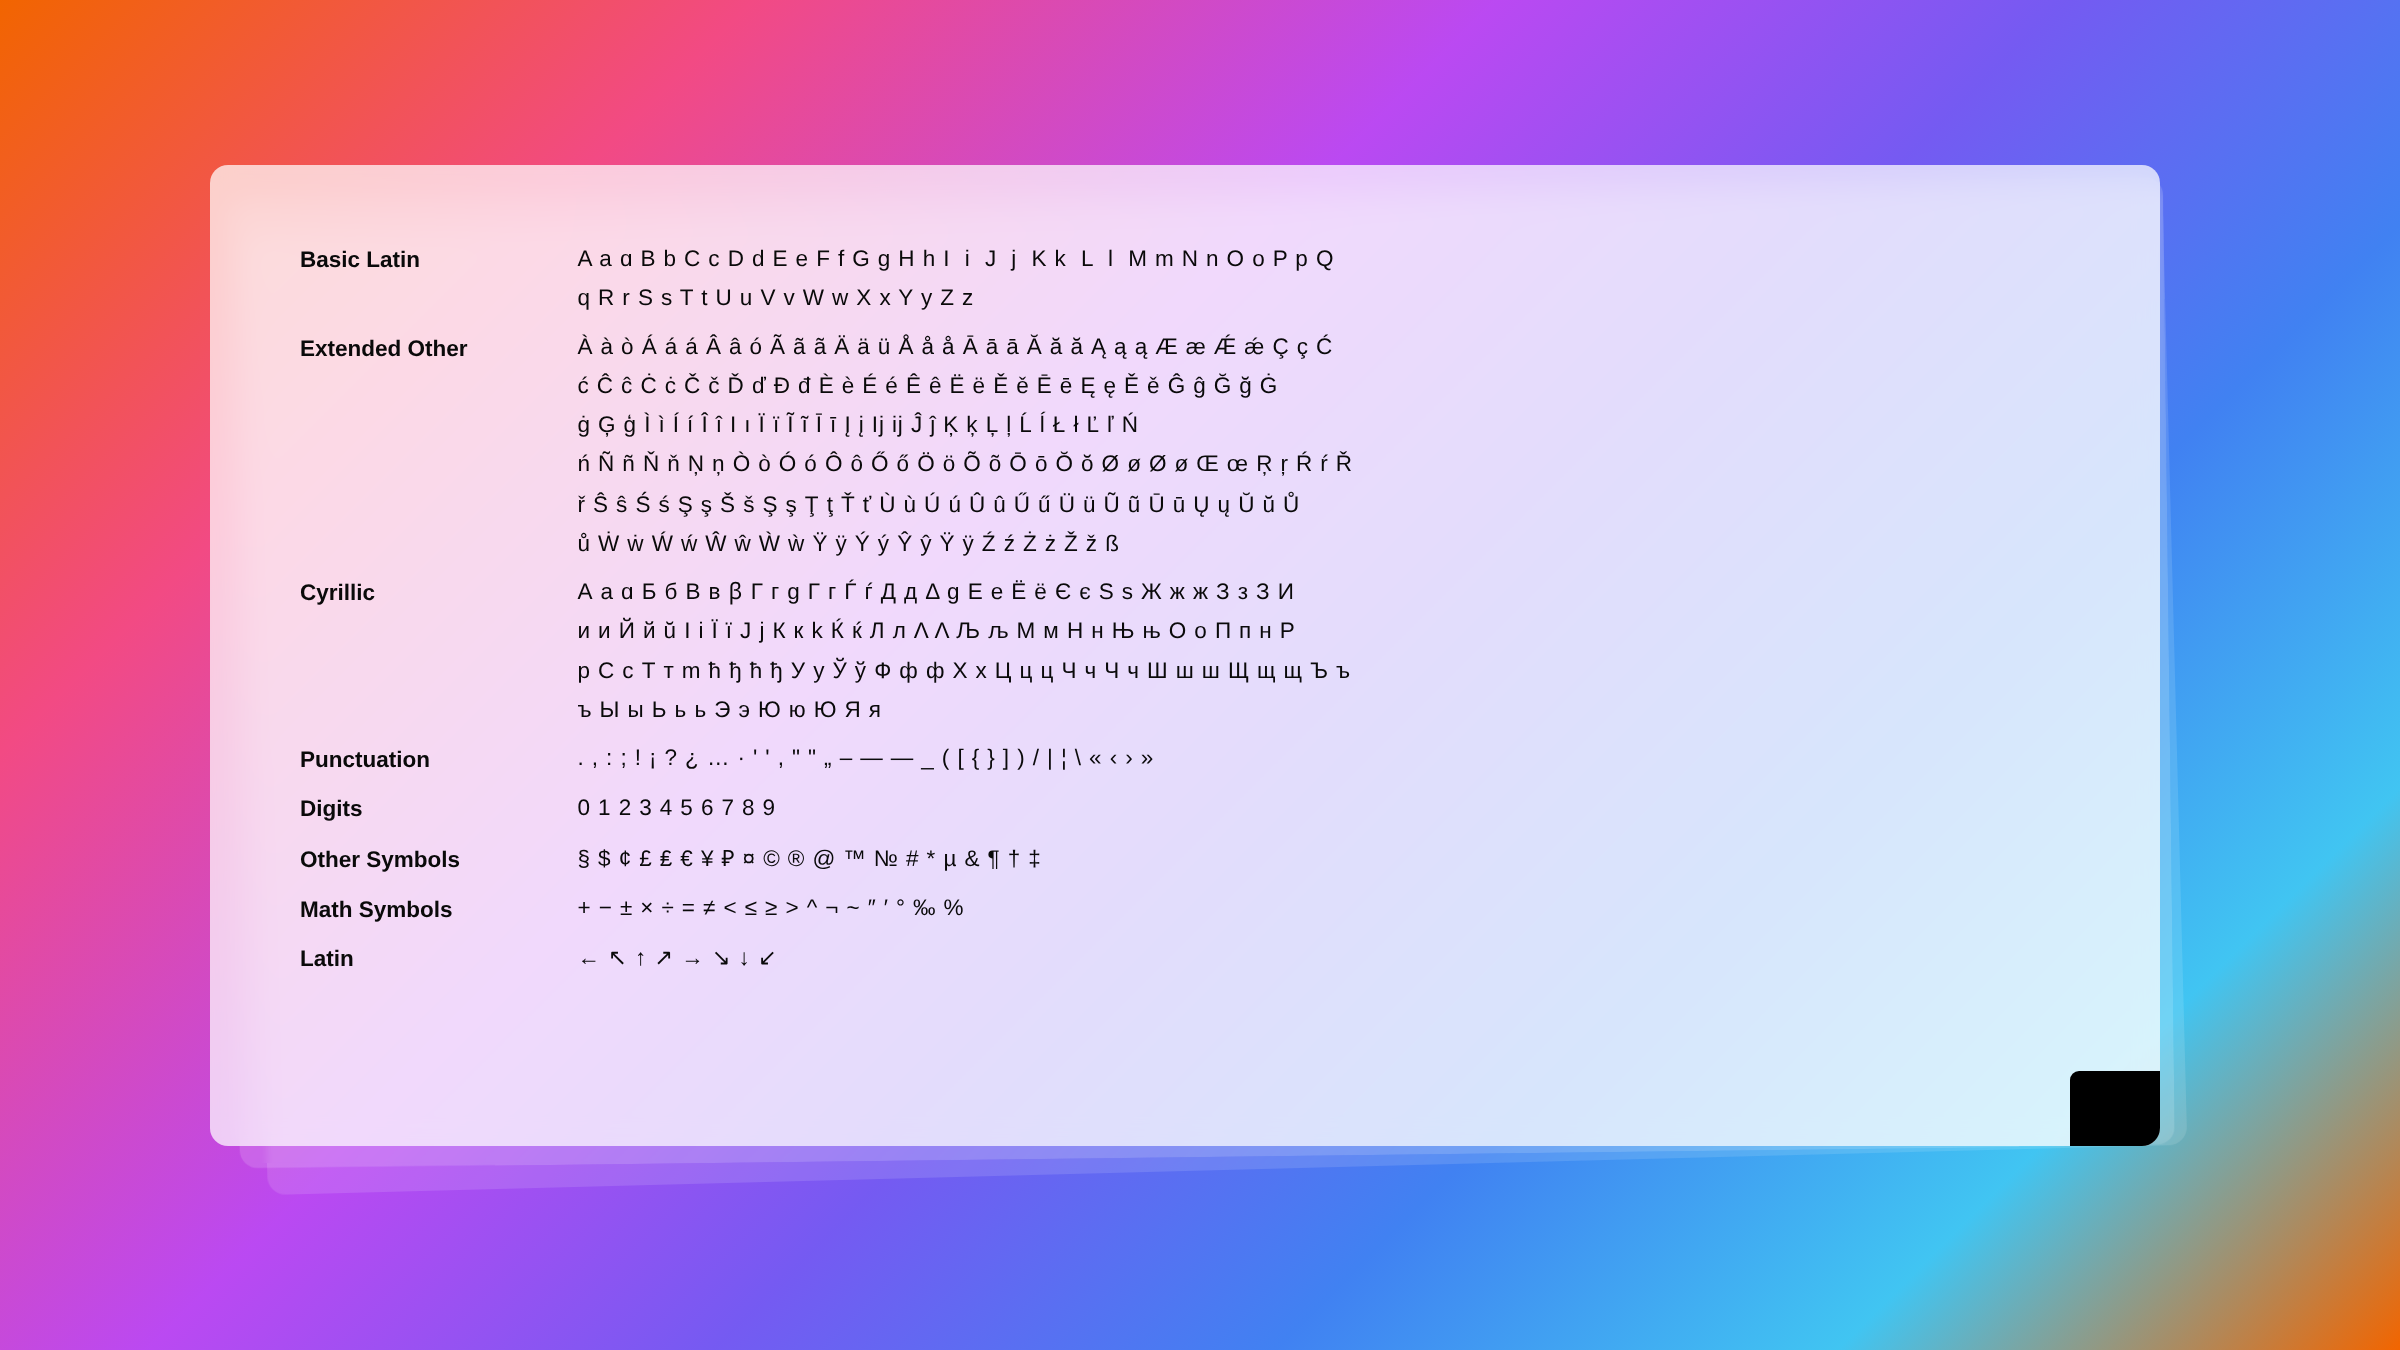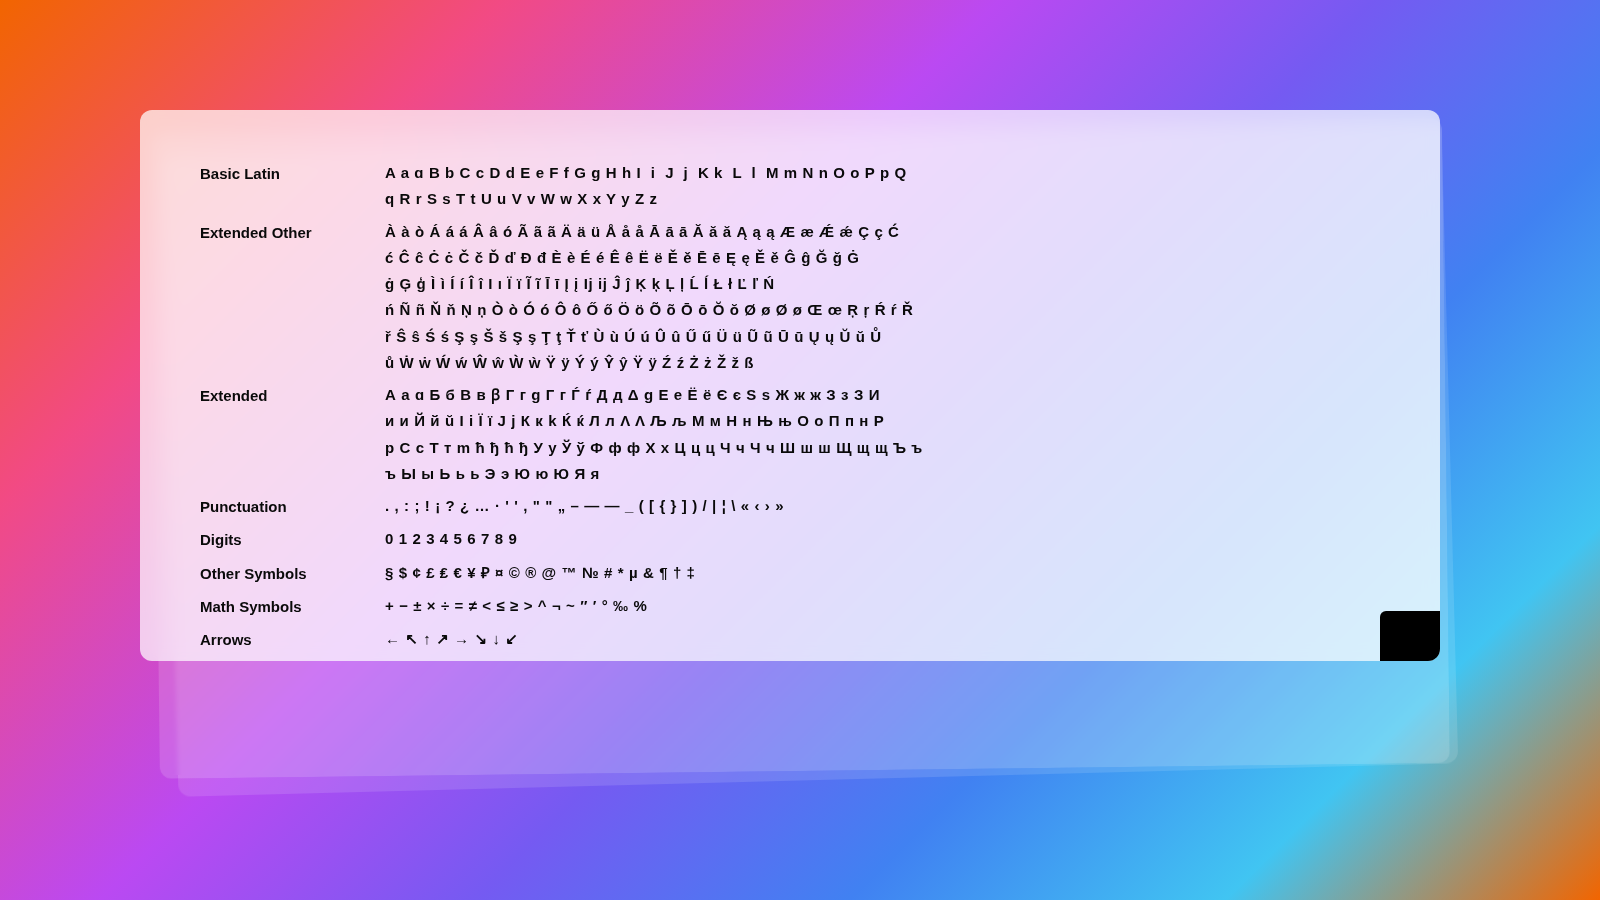"Basic Latin" .card-1 { height: 551px -> 654px }
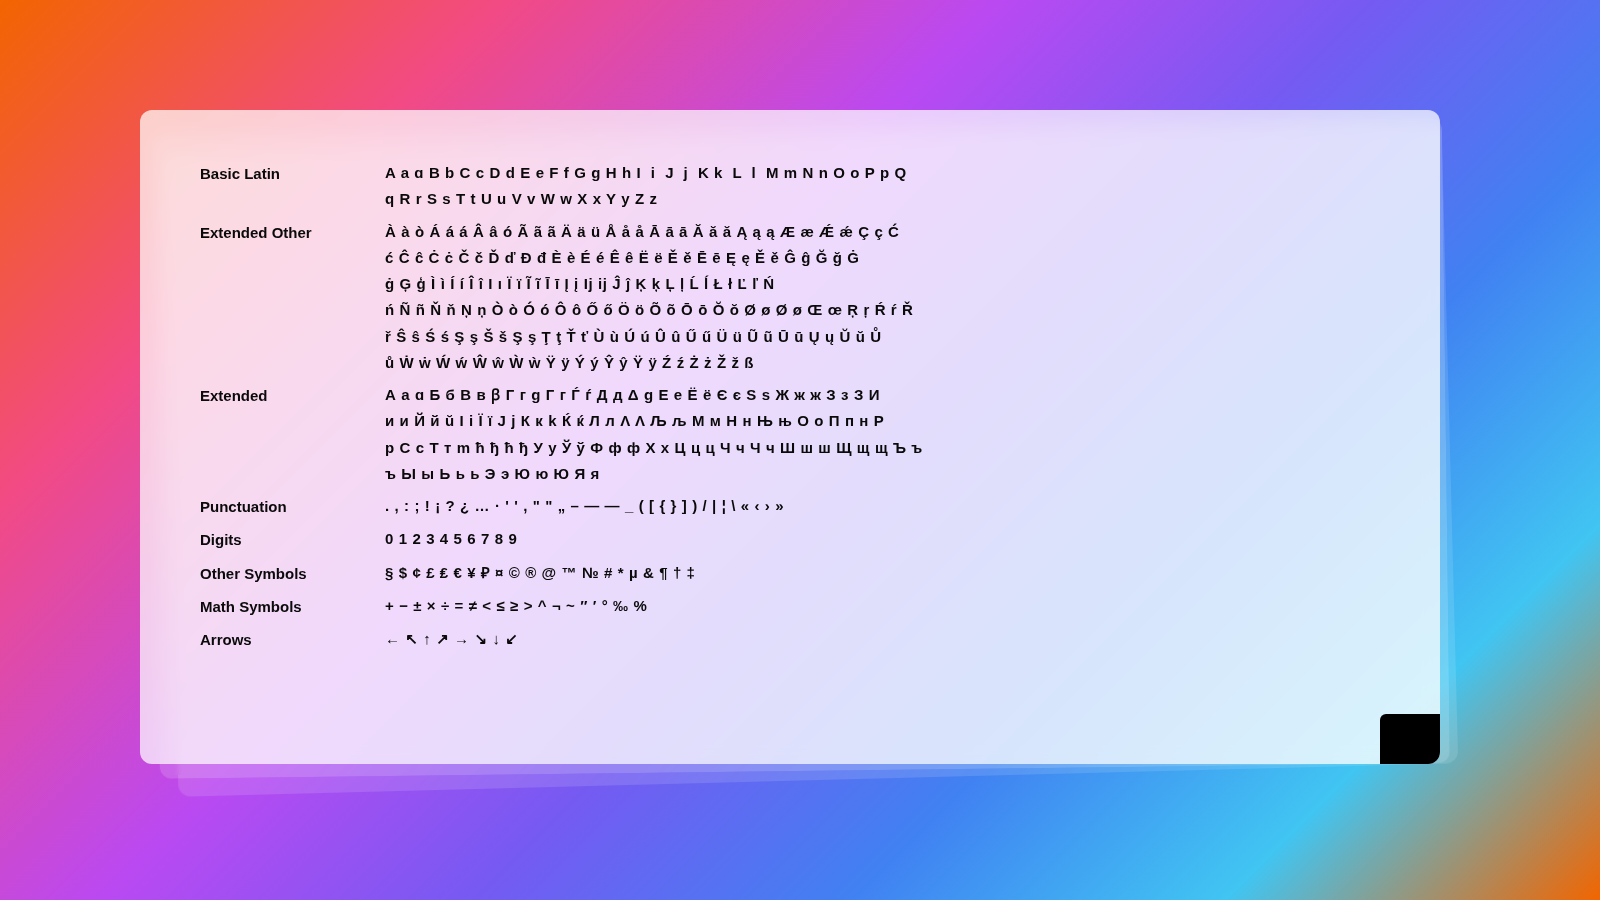"A a ɑ B b" .glyph-chars { font-weight: 700 -> 400 }
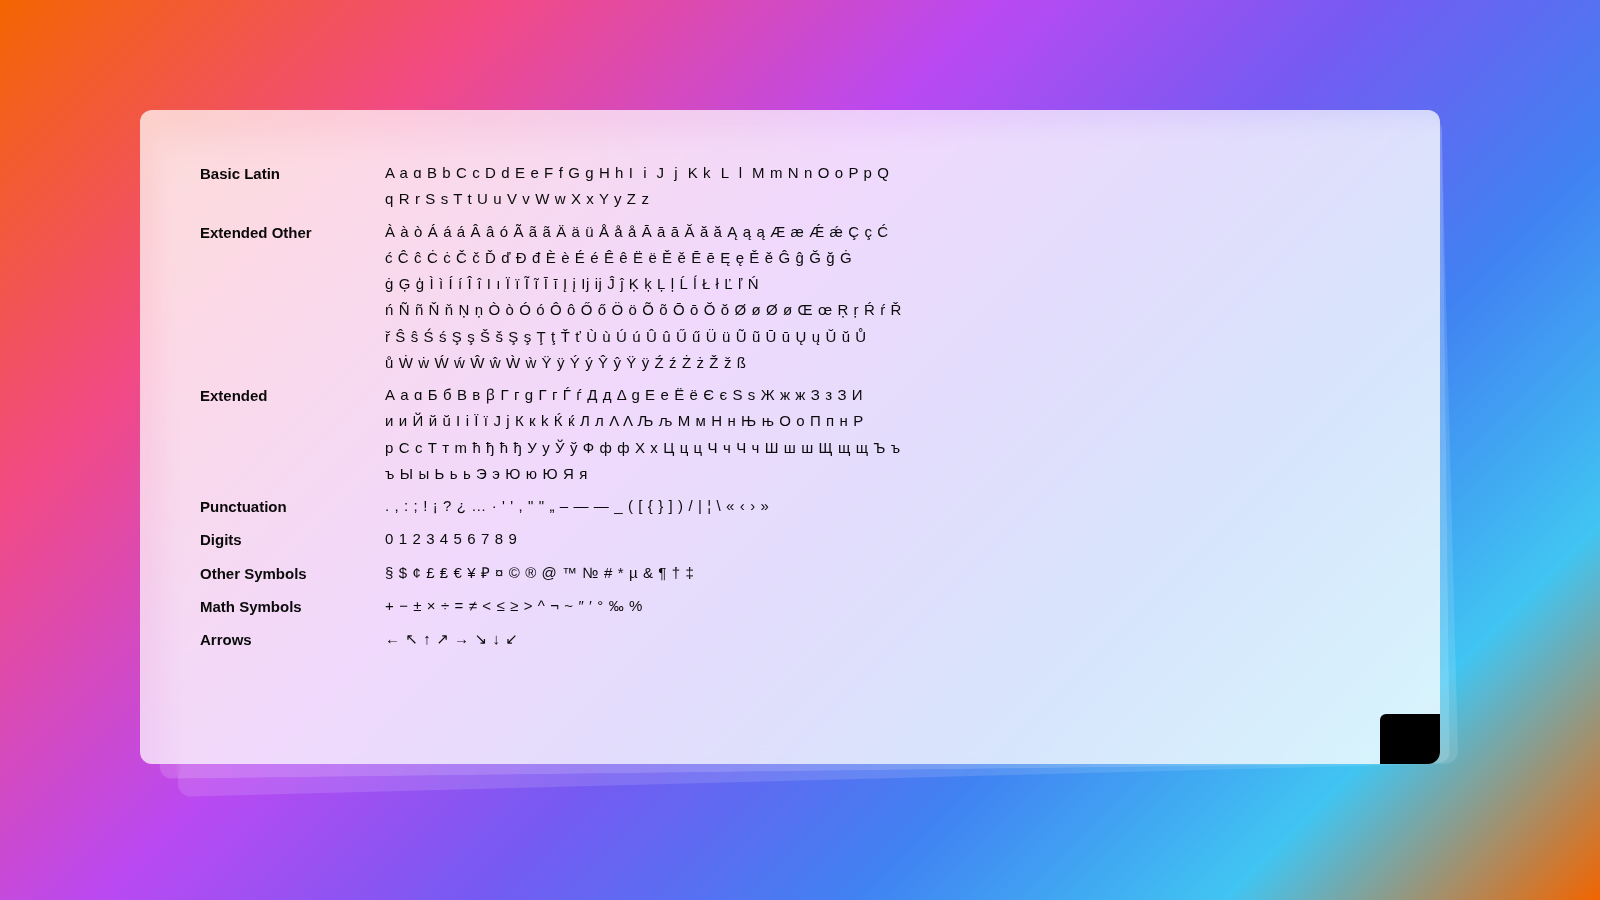"Extended" div.glyph-label { text: Extended -> Cyrillic }
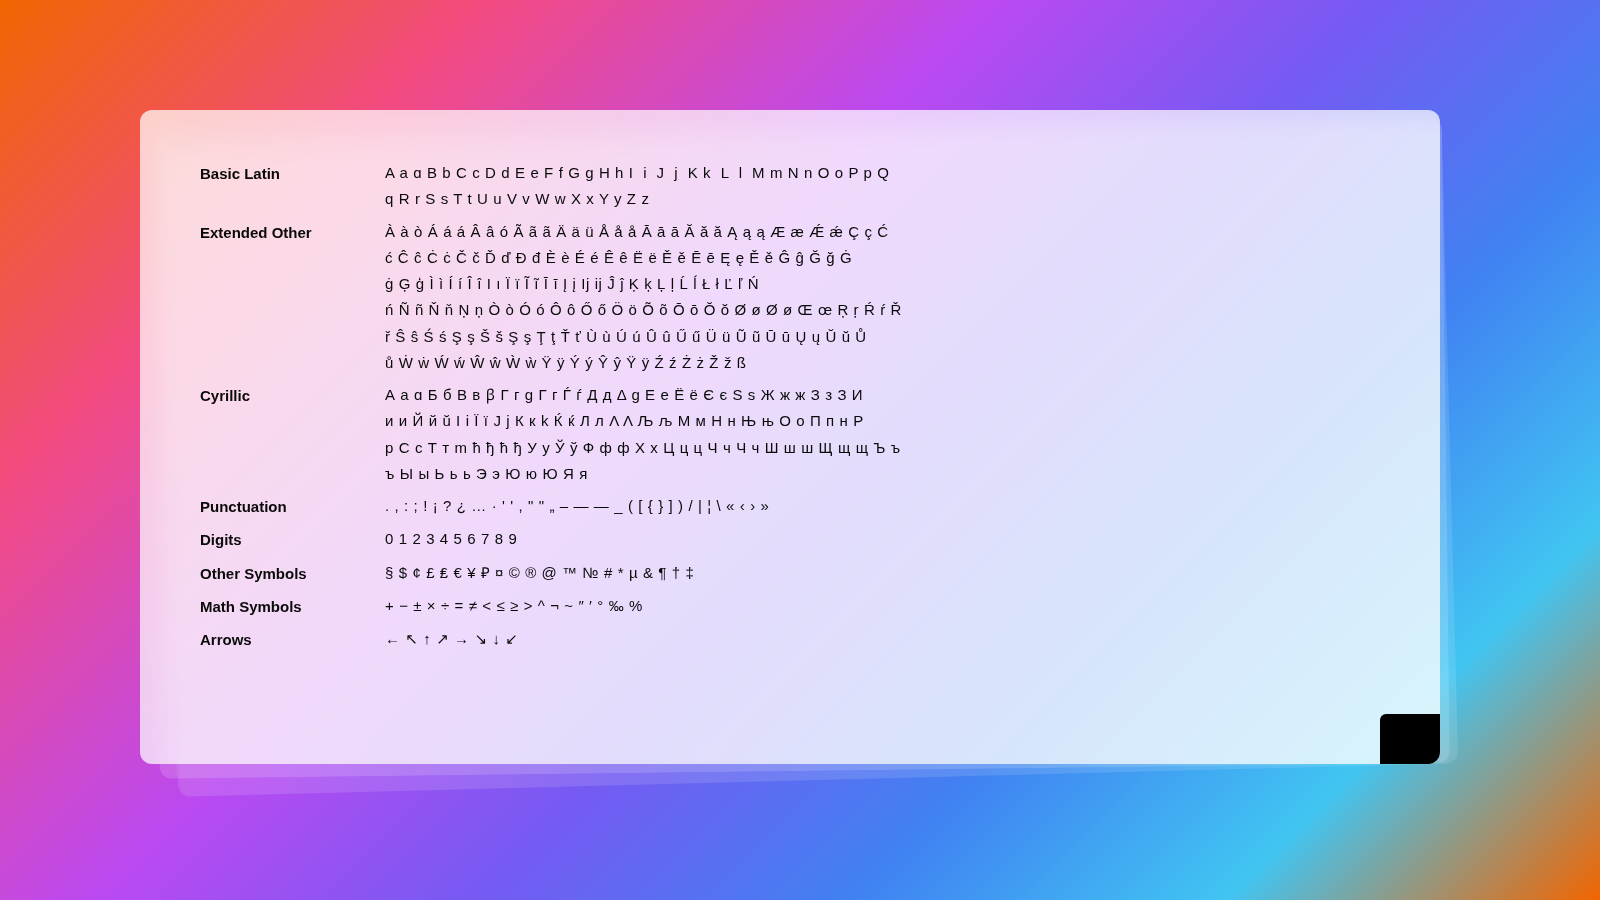"Arrows" div.glyph-label { text: Arrows -> Latin }
